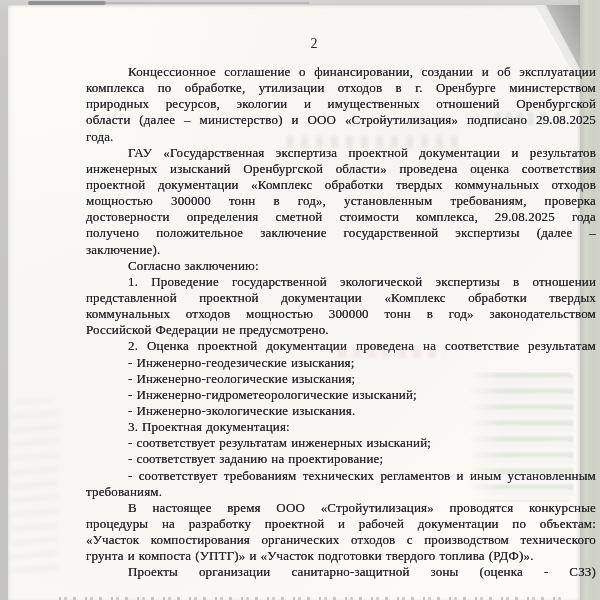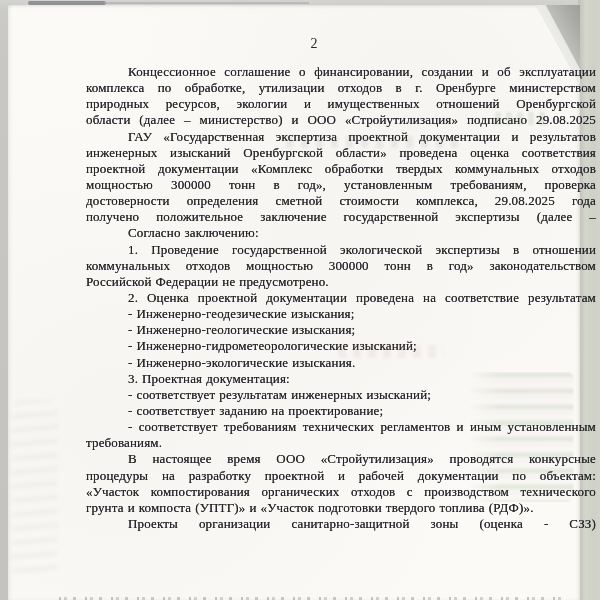"года." div.line { html: none -> <div>года.</div> }
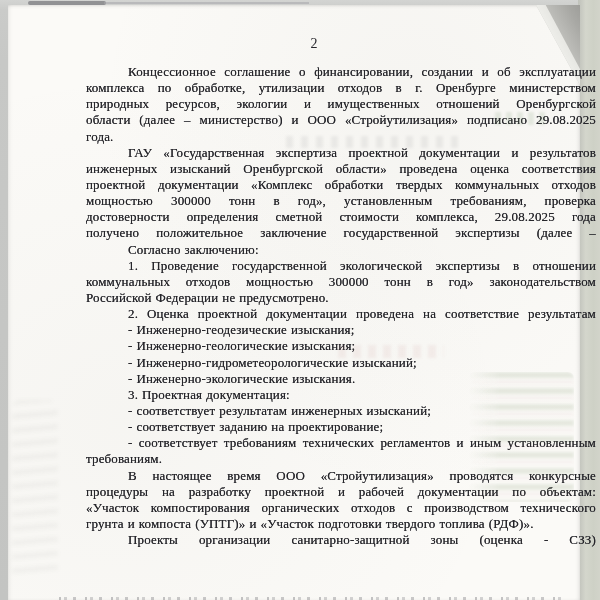"заключение)." div.line { html: none -> <div>заключение).</div> }
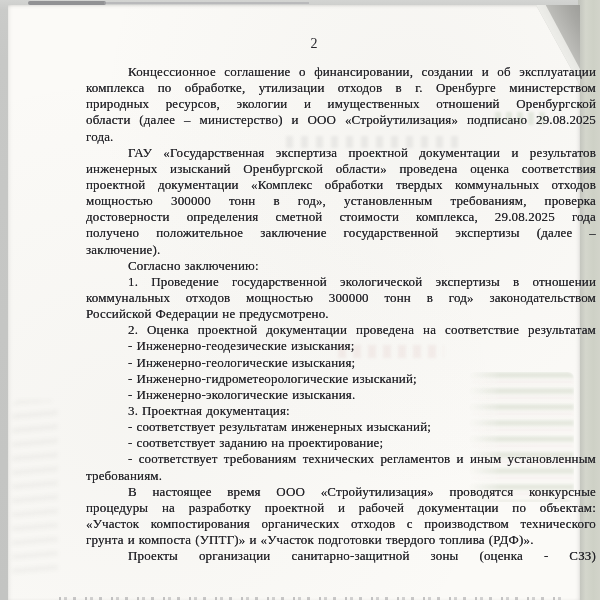"представленной проектной документации" div.line { html: none -> <div>представленной проектной документации «Комплекс обработки твердых</div> }
